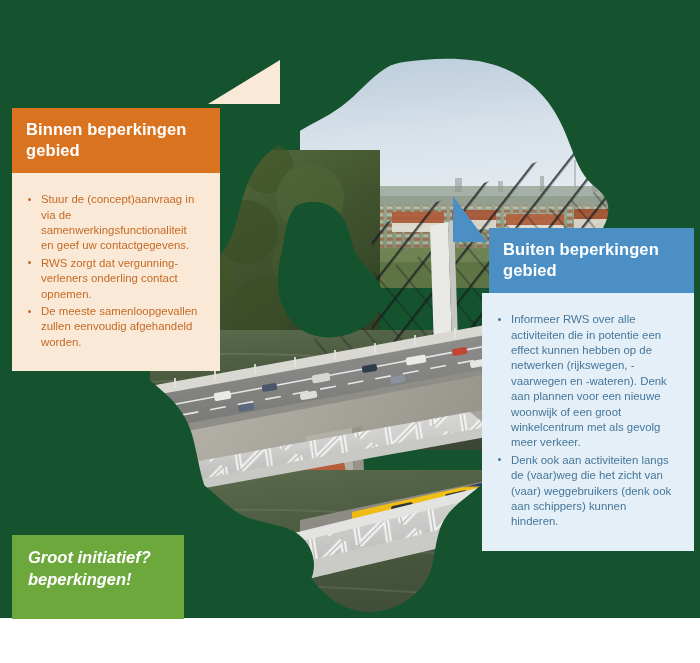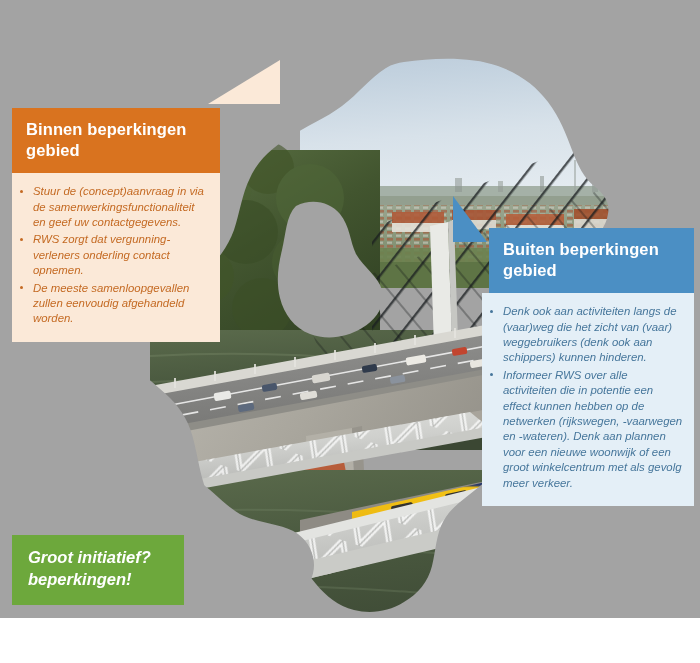"Binnen beperkingen" #stage { background: #a3a3a3 -> #14532d }
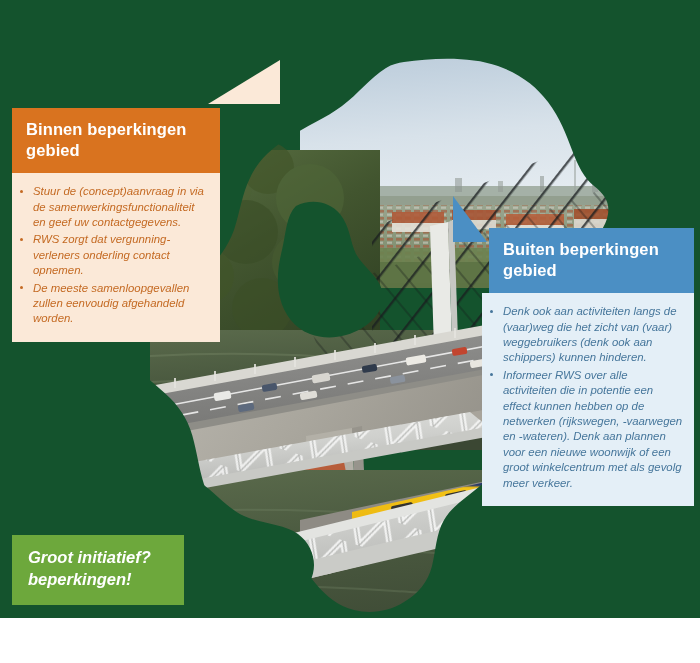"Stuur de (concept)aanvraag in via" .callout-body { font-style: italic -> none; margin: 0 -> 8px }
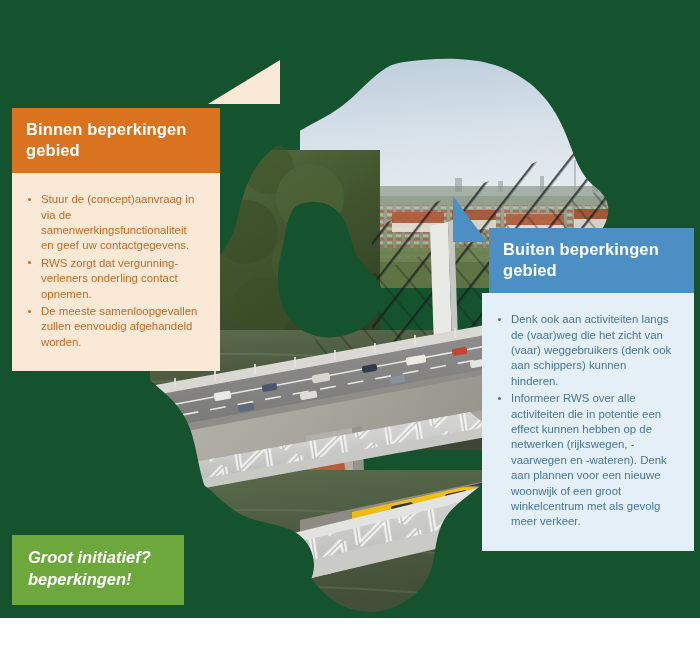"Denk ook aan activiteiten langs" li { order: before "Informeer RWS over alle activiteiten" -> after "Informeer RWS over alle activiteiten" }
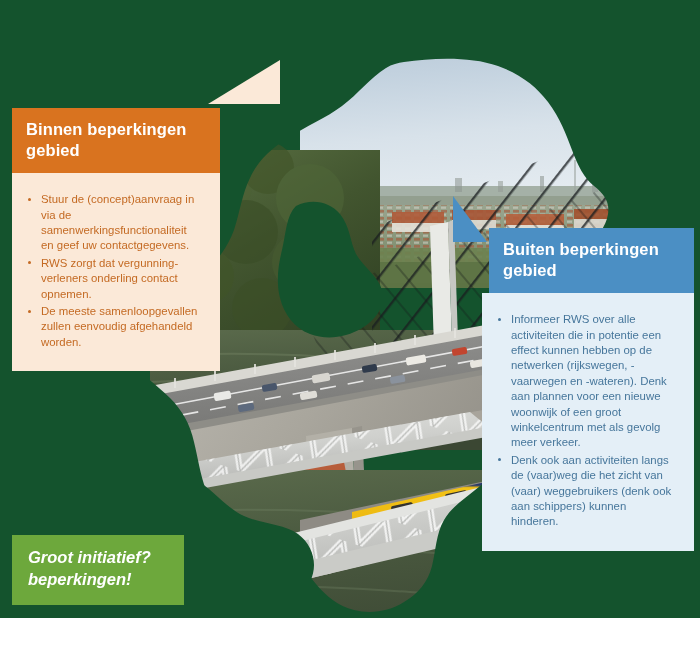"Groot initiatief?" #callout-groen { padding: 12px 14px 14px 16px -> 12px 14px 28px 16px }
